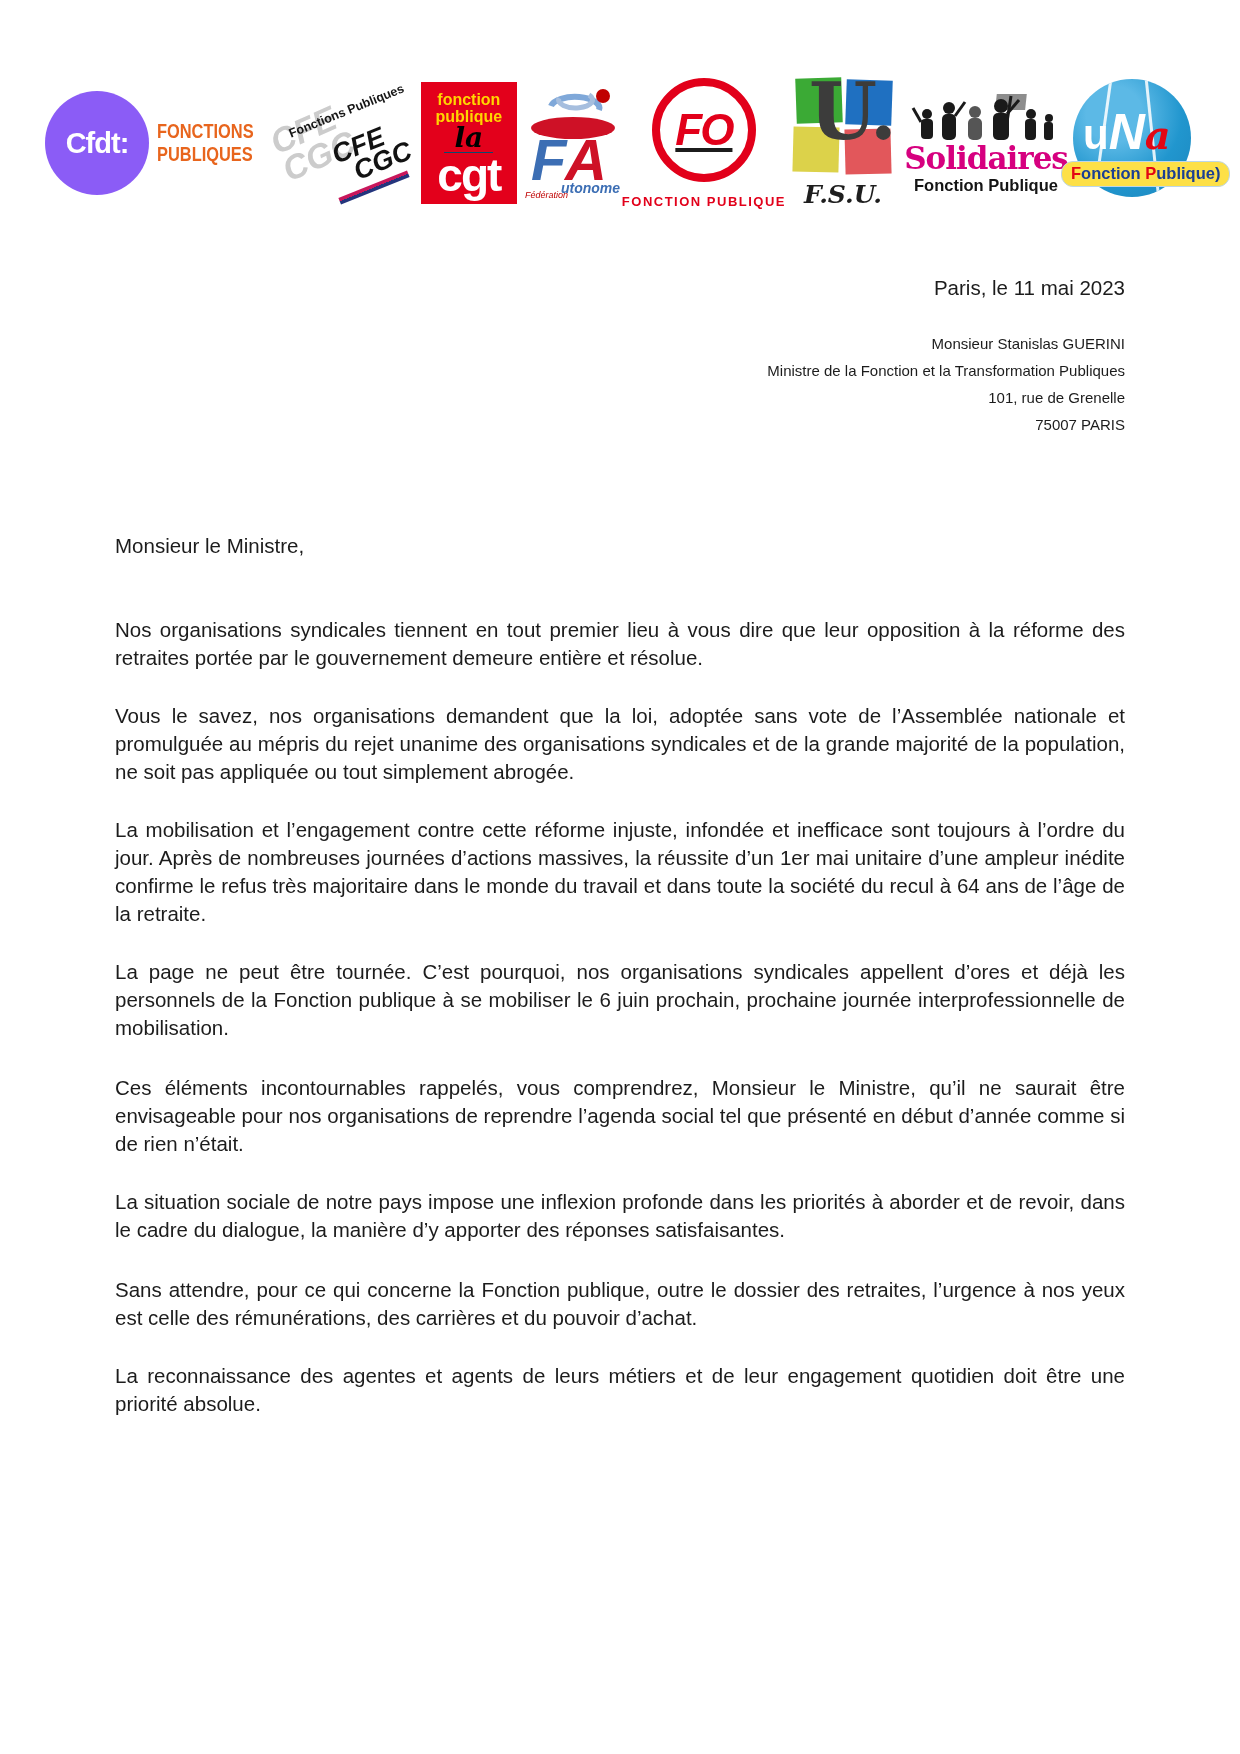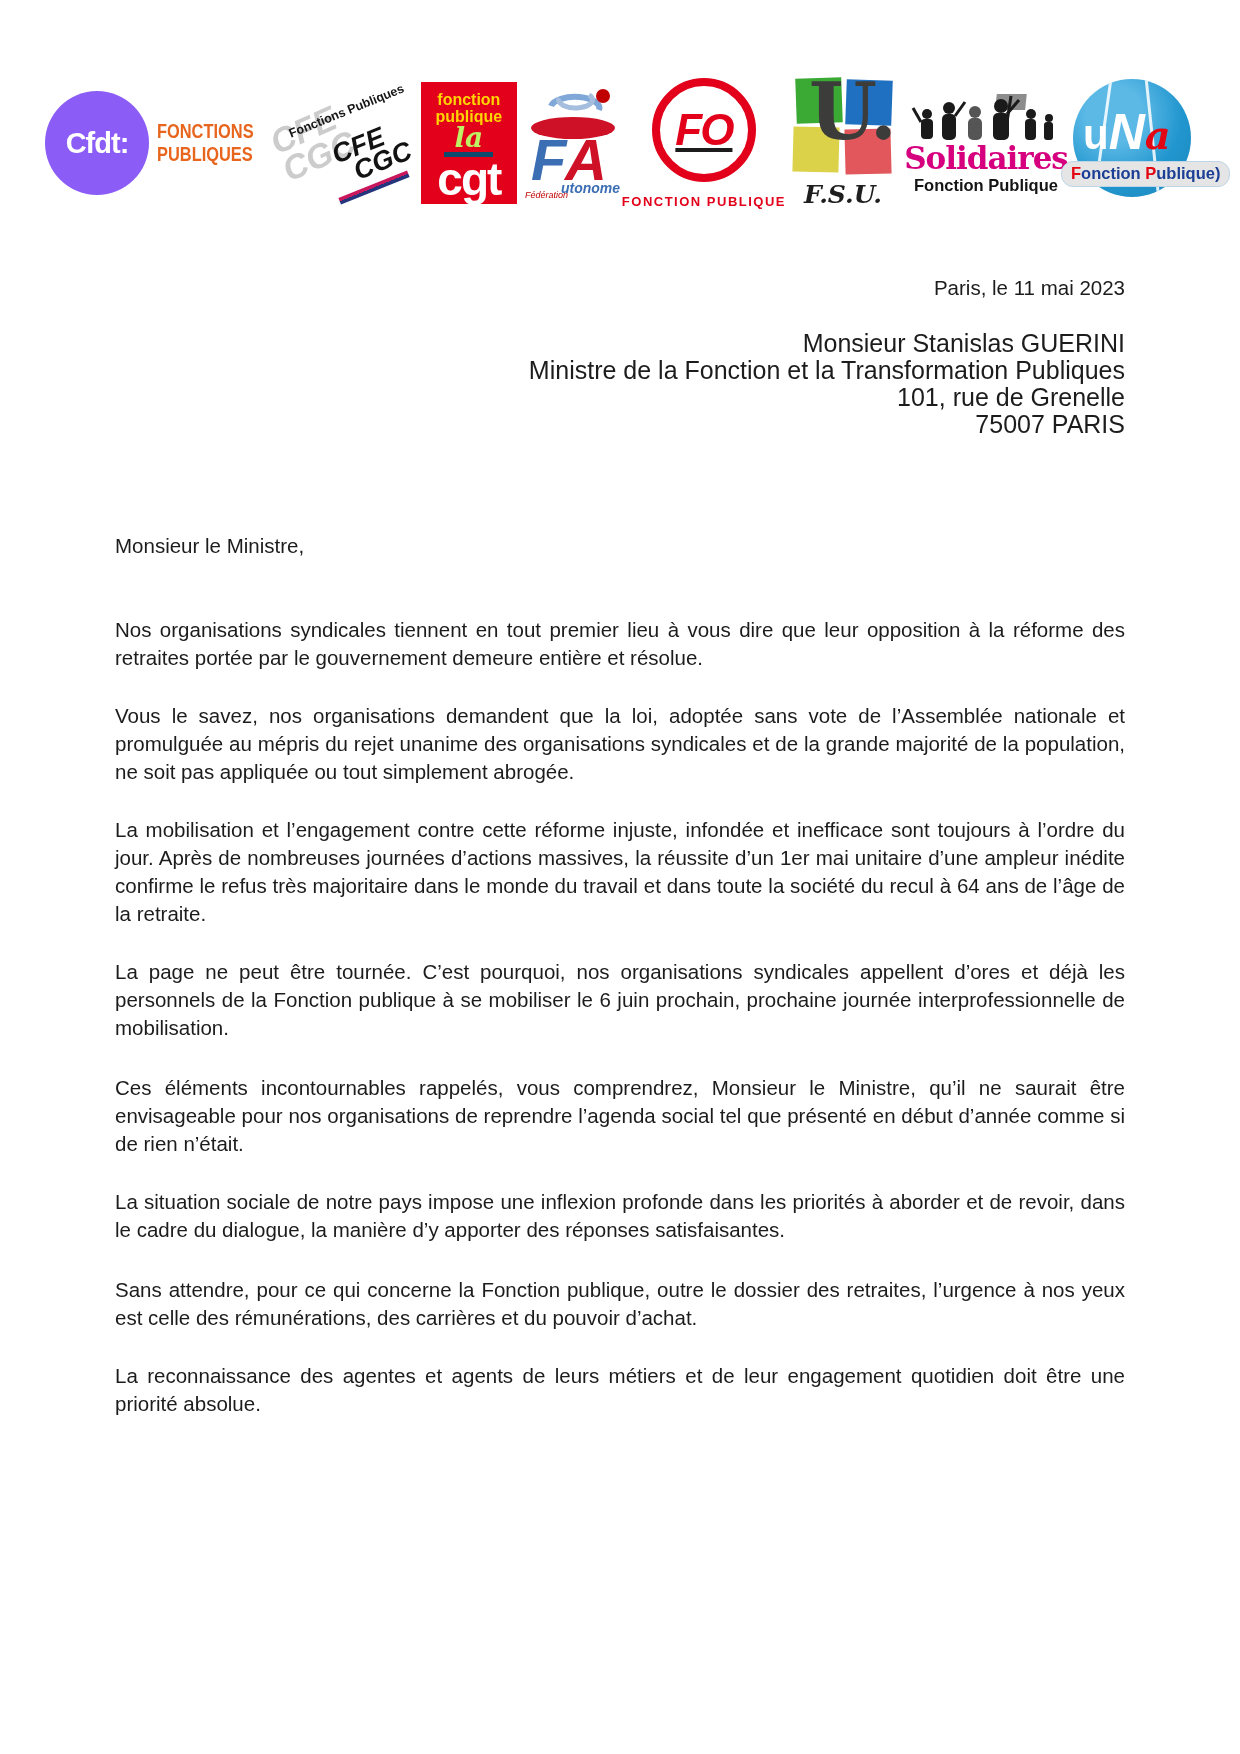"la" .cgt .la { border-bottom: 5px solid #0c4a6e -> 1px solid #0c4a6e; color: #bef264 -> #000000 }
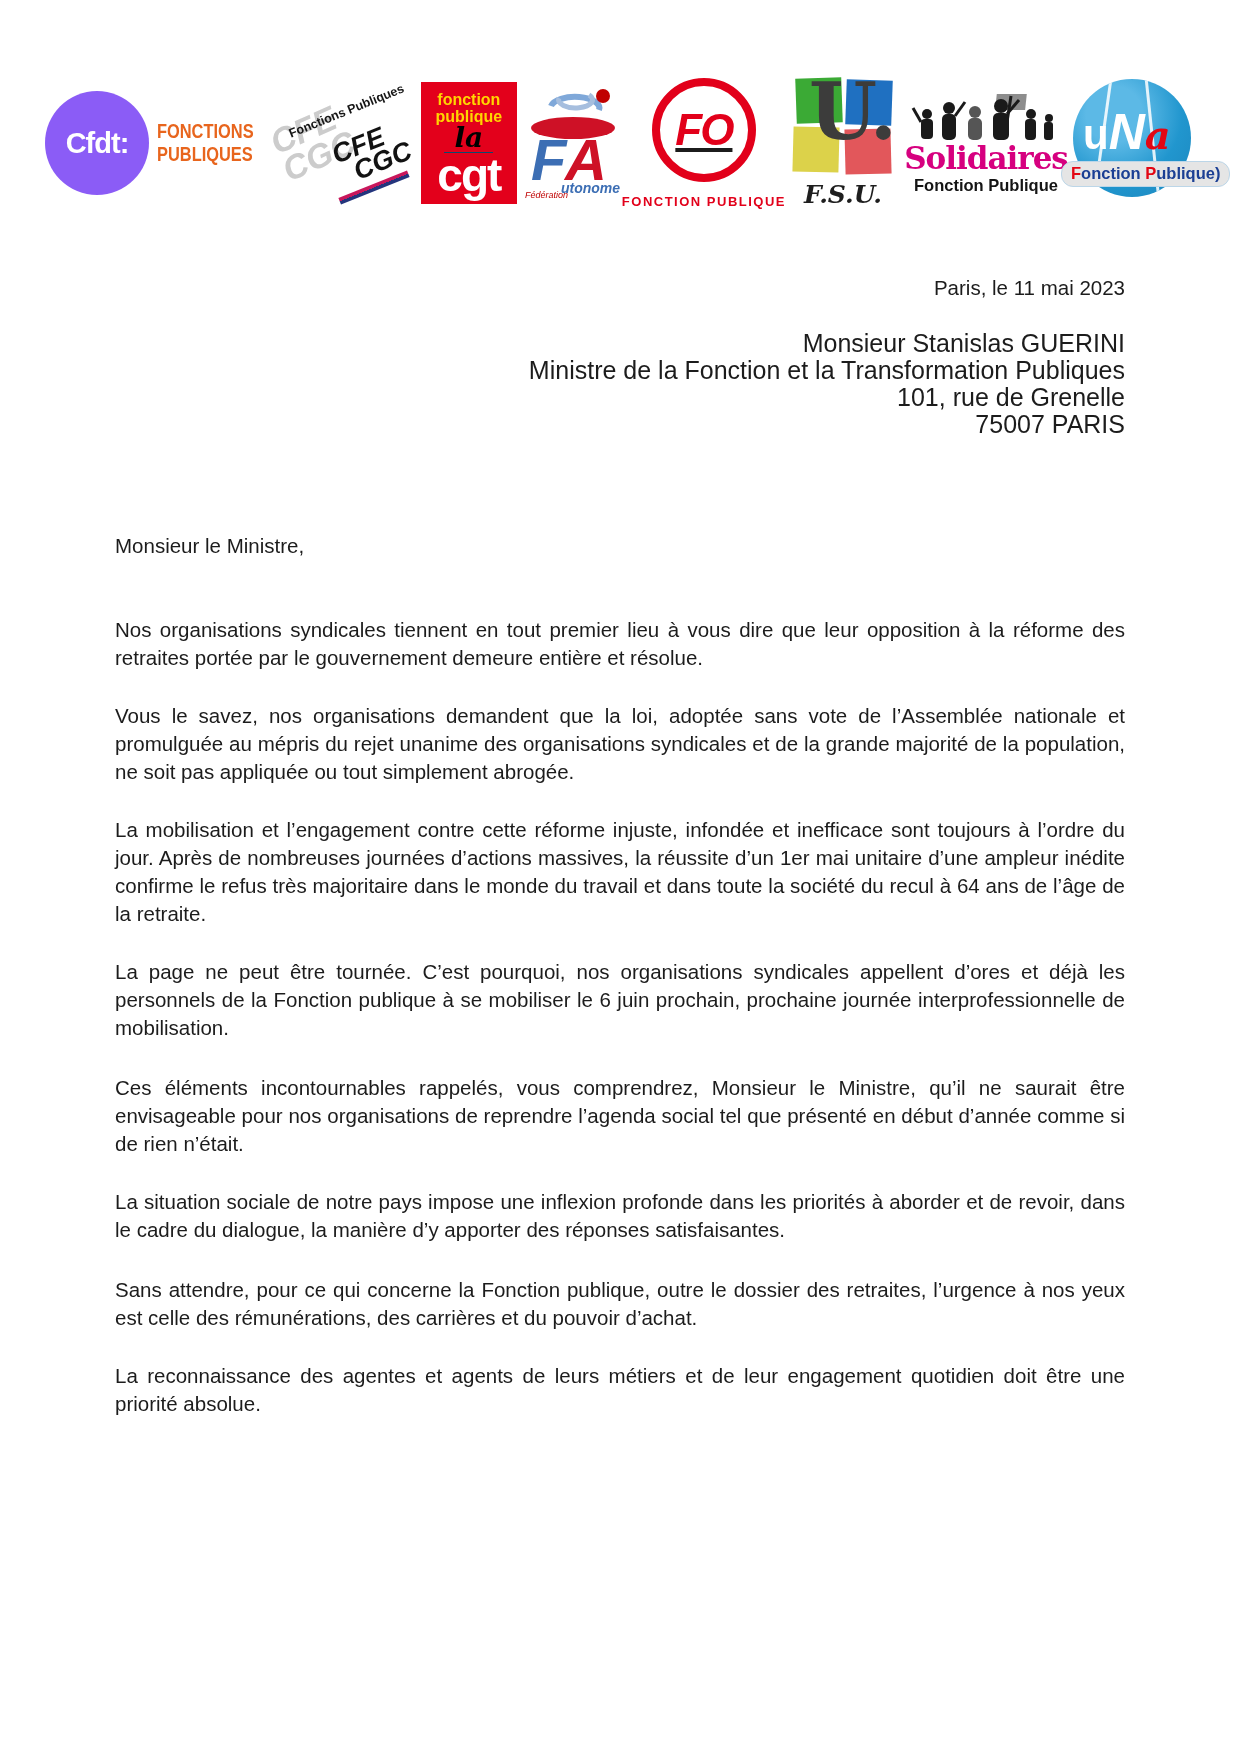"Fonction Publique)" .unsa .banner { background: #e5e5e5 -> #fde047 }
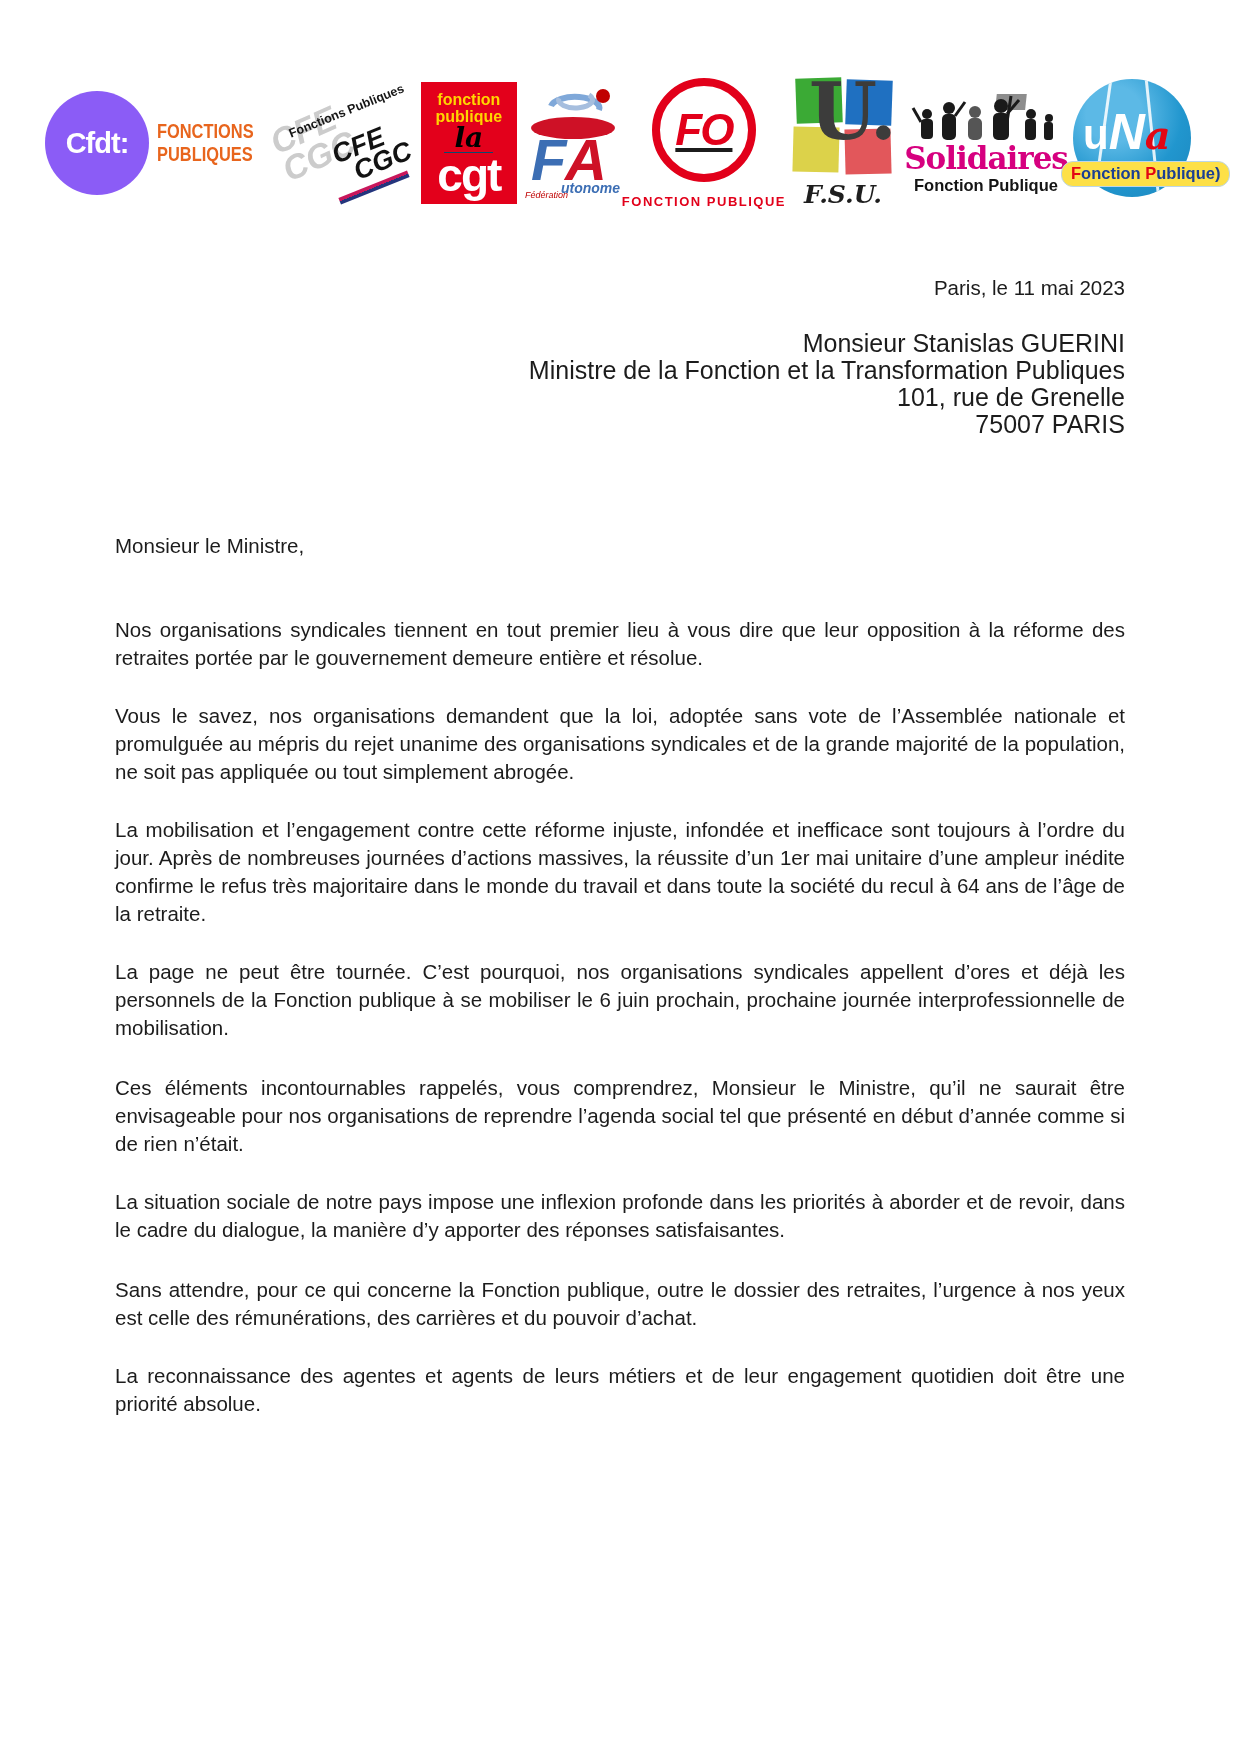"Monsieur Stanislas GUERINI" .recipient { font-size: 25px -> 15px }
